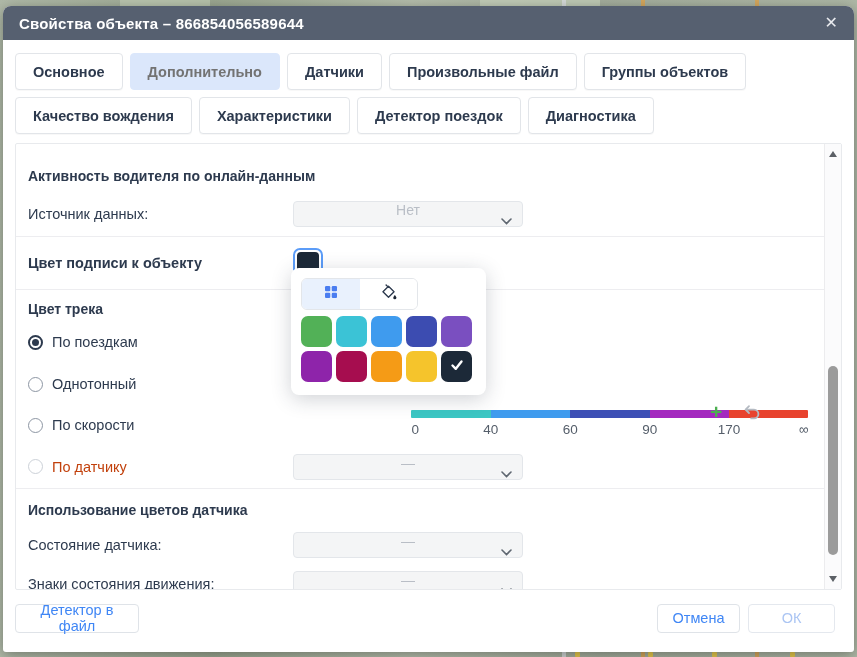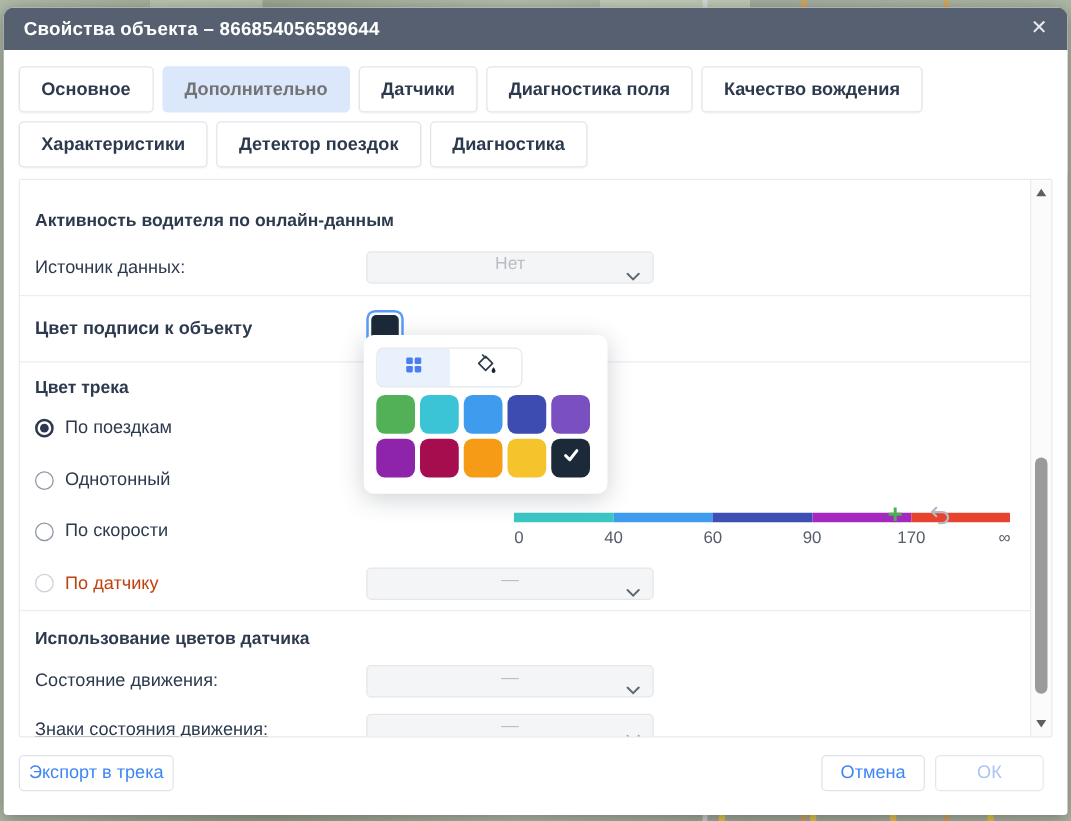"Диагностика поля" div.tab { text: Диагностика поля -> Произвольные файл }
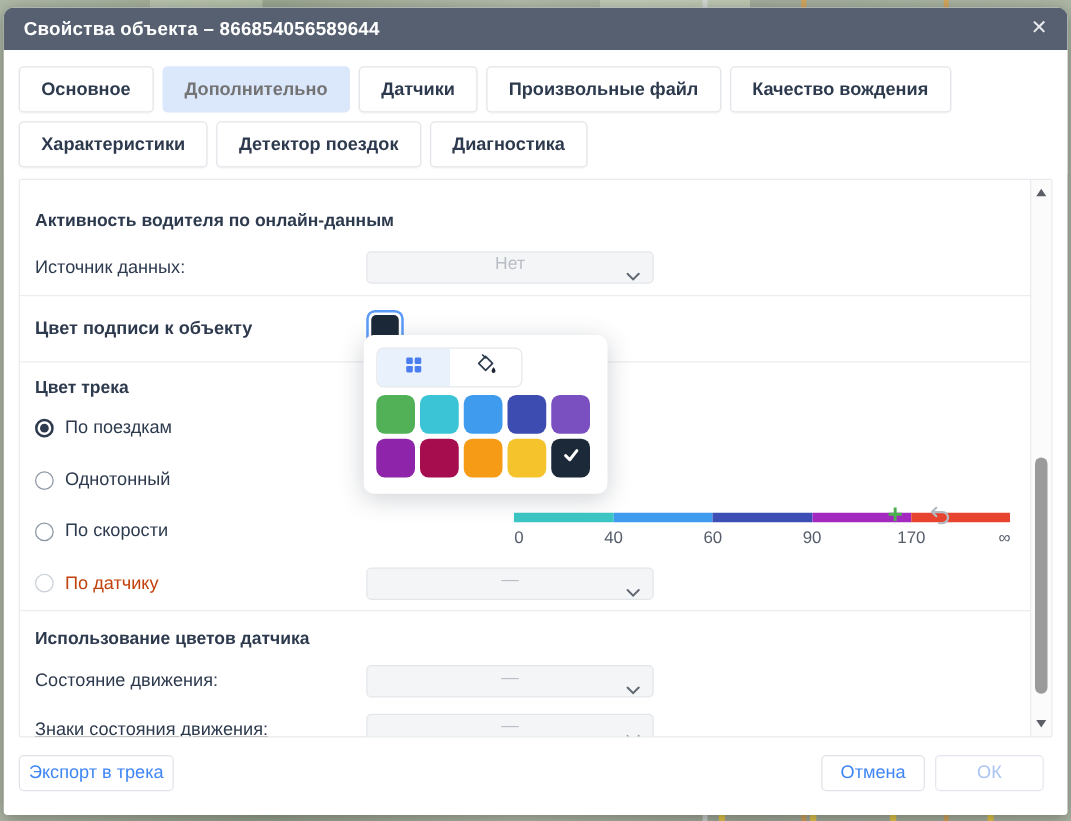"Группы объектов" div.tab { html: none -> <div>Группы объектов</div> }
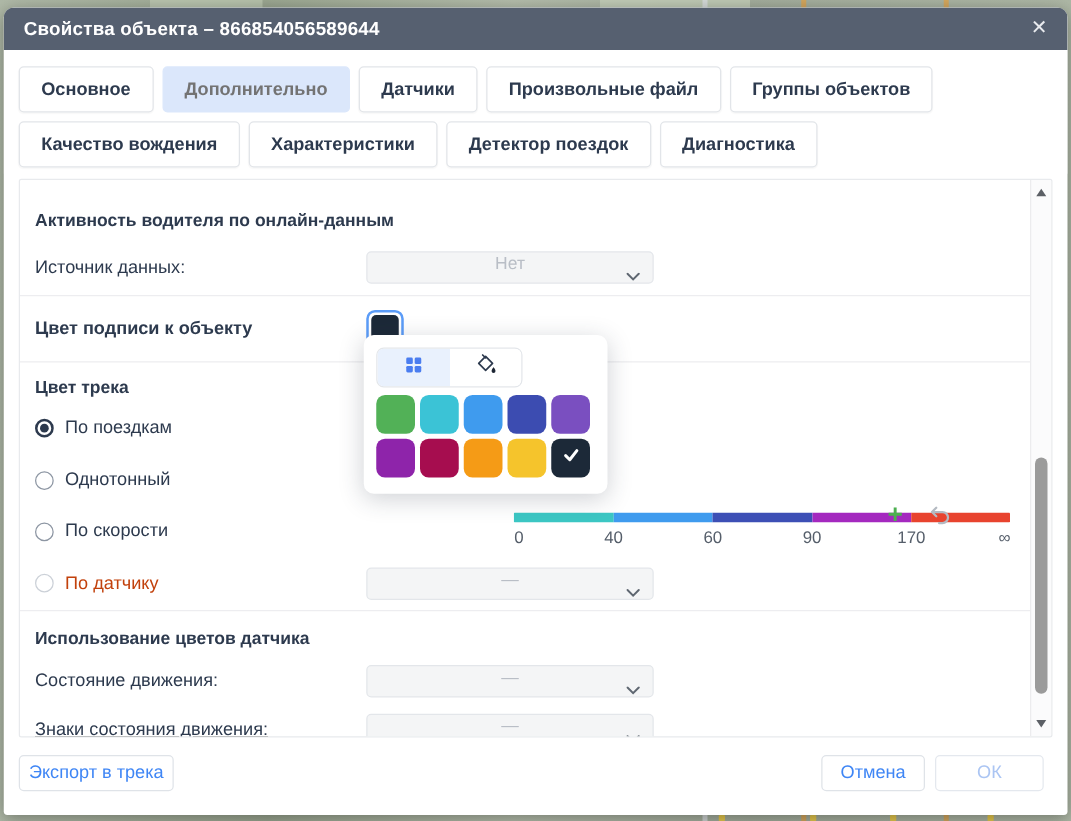"Состояние движения:" span.flabel { text: движения -> датчика }
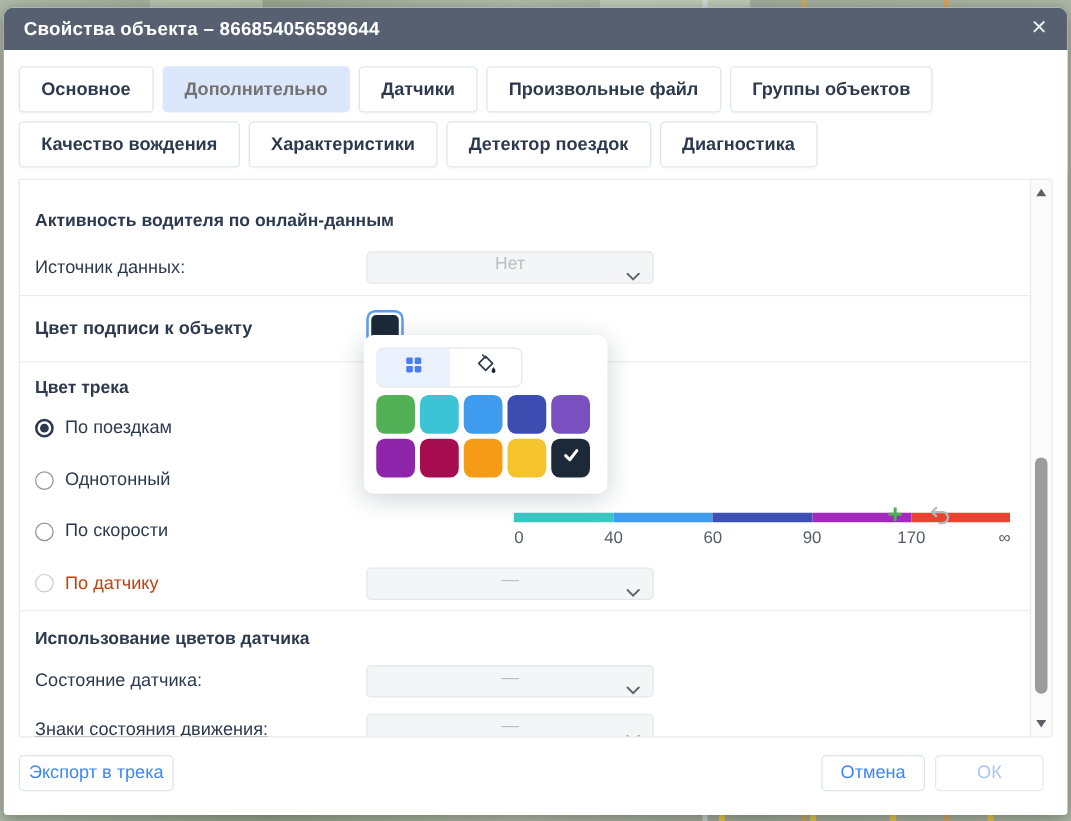"Экспорт в трека" button.btn { text: Экспорт в трека -> Детектор в файл }
